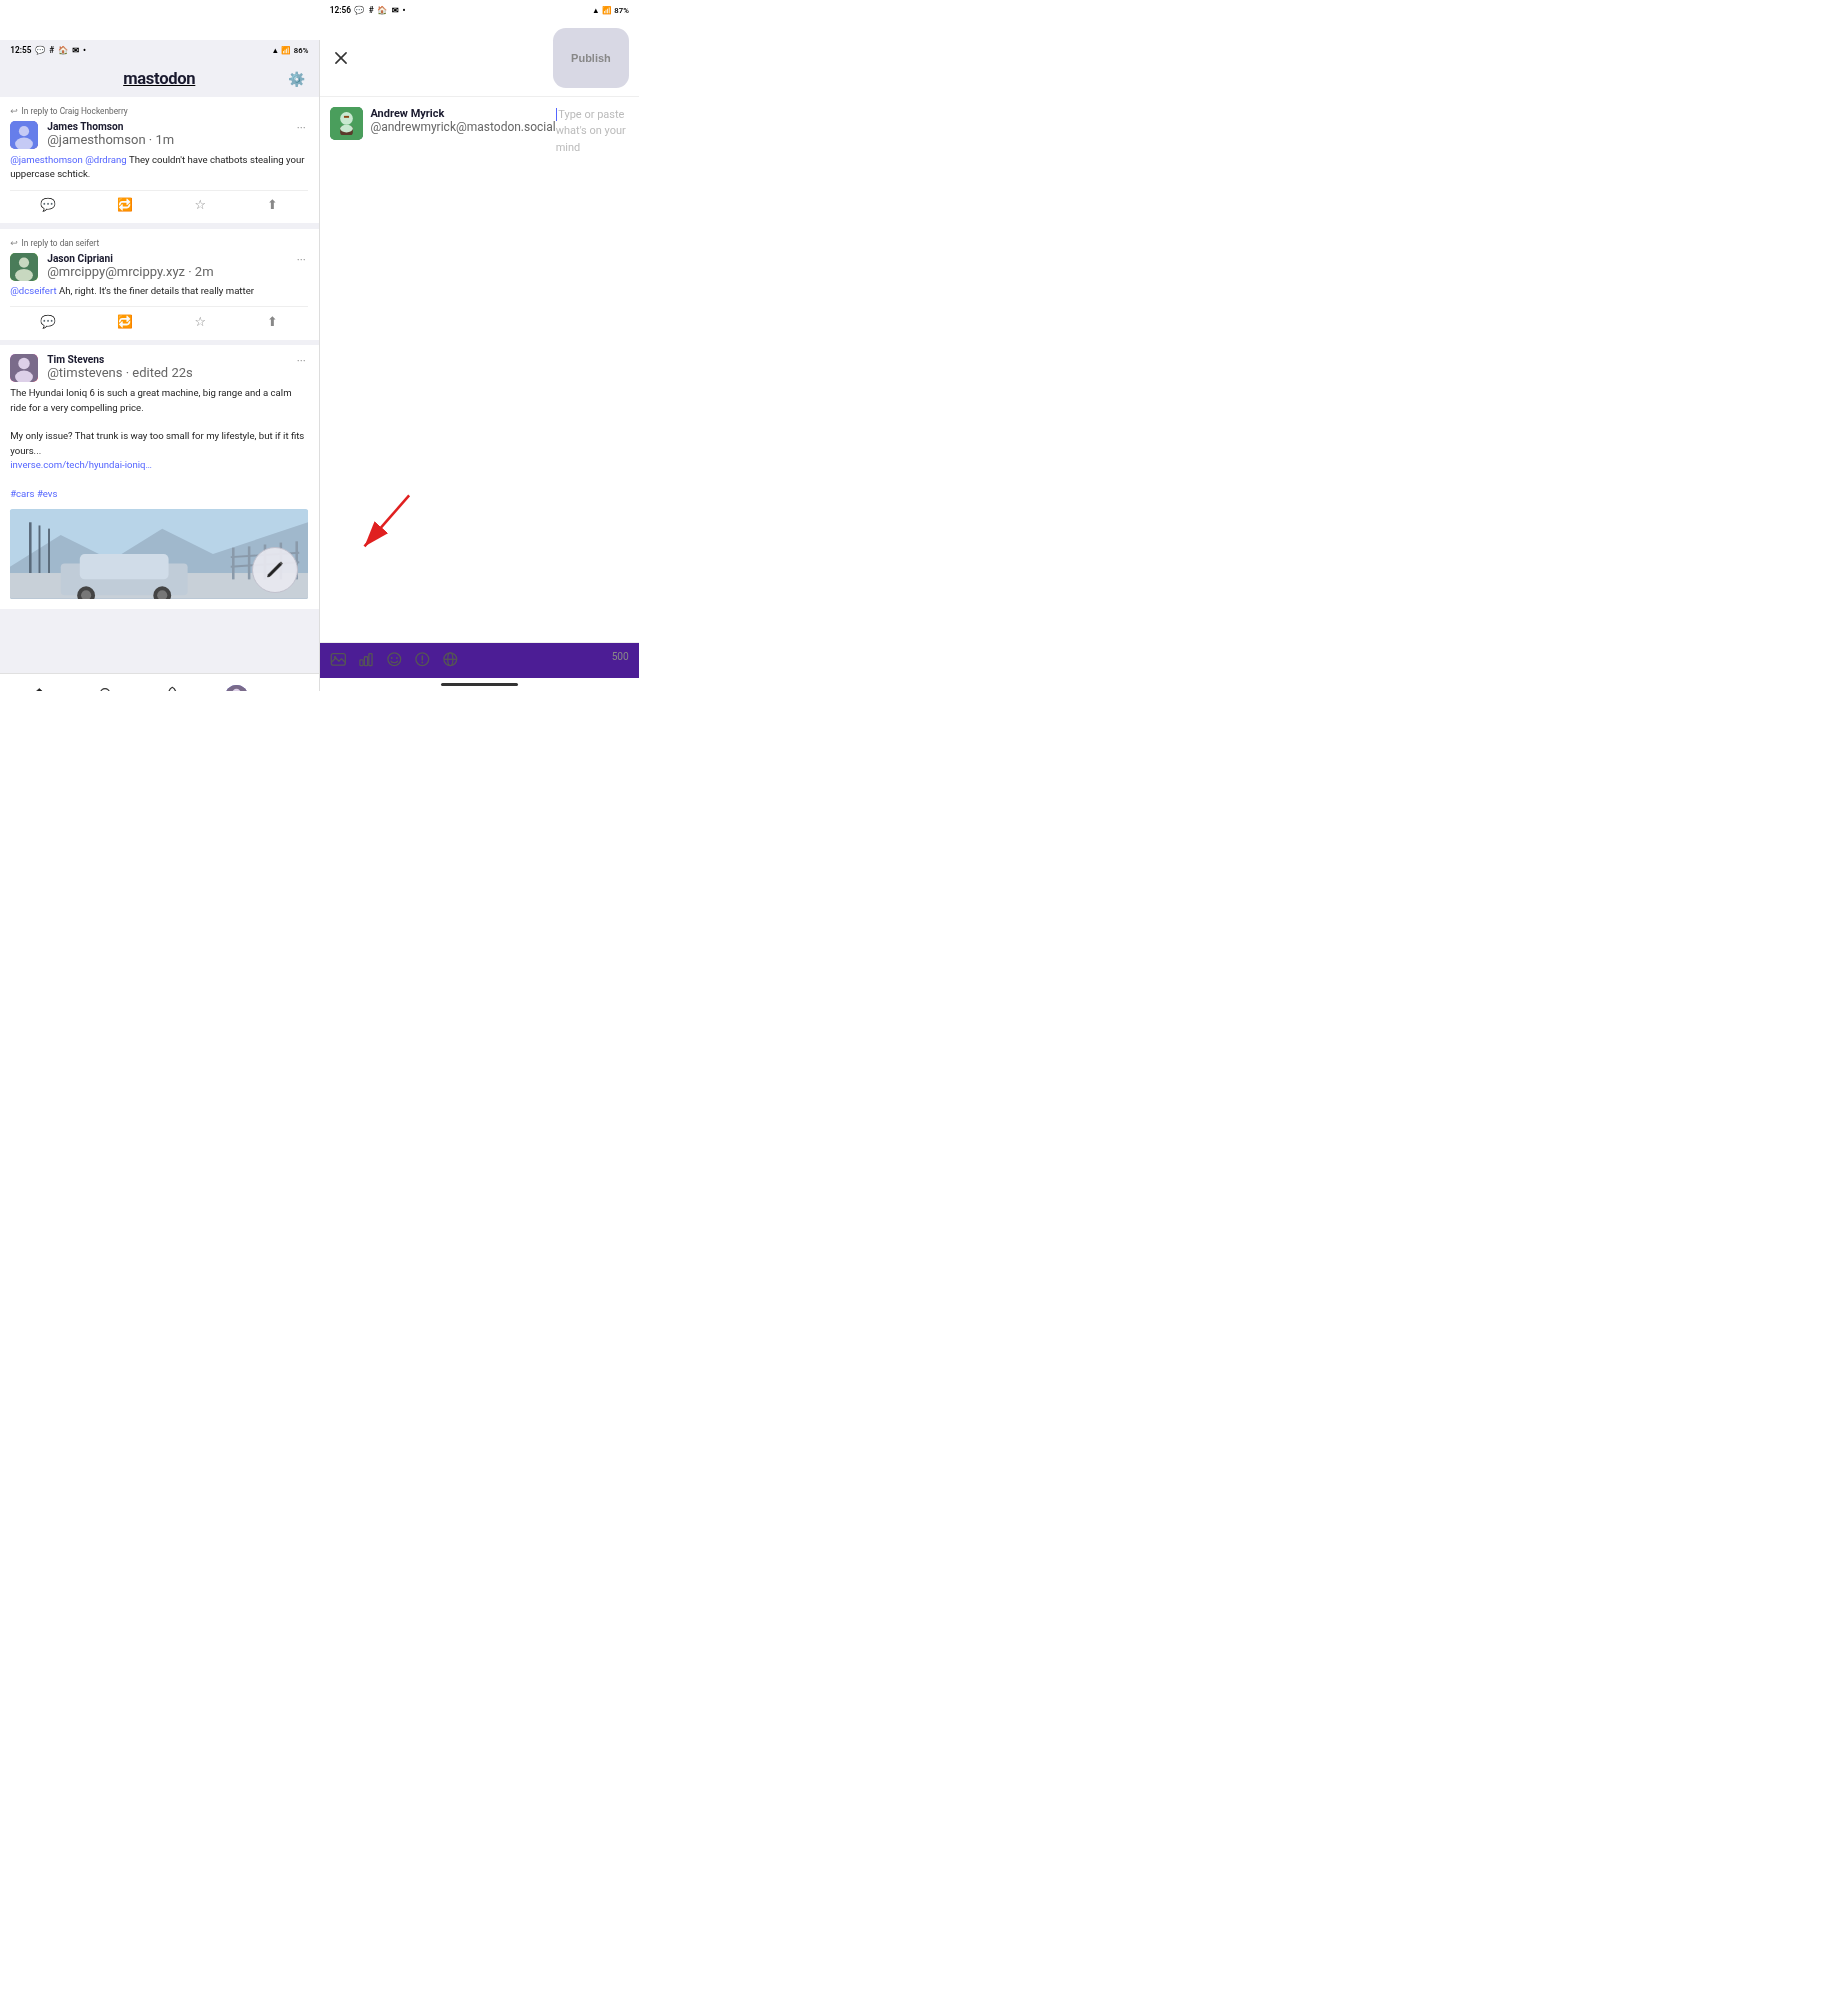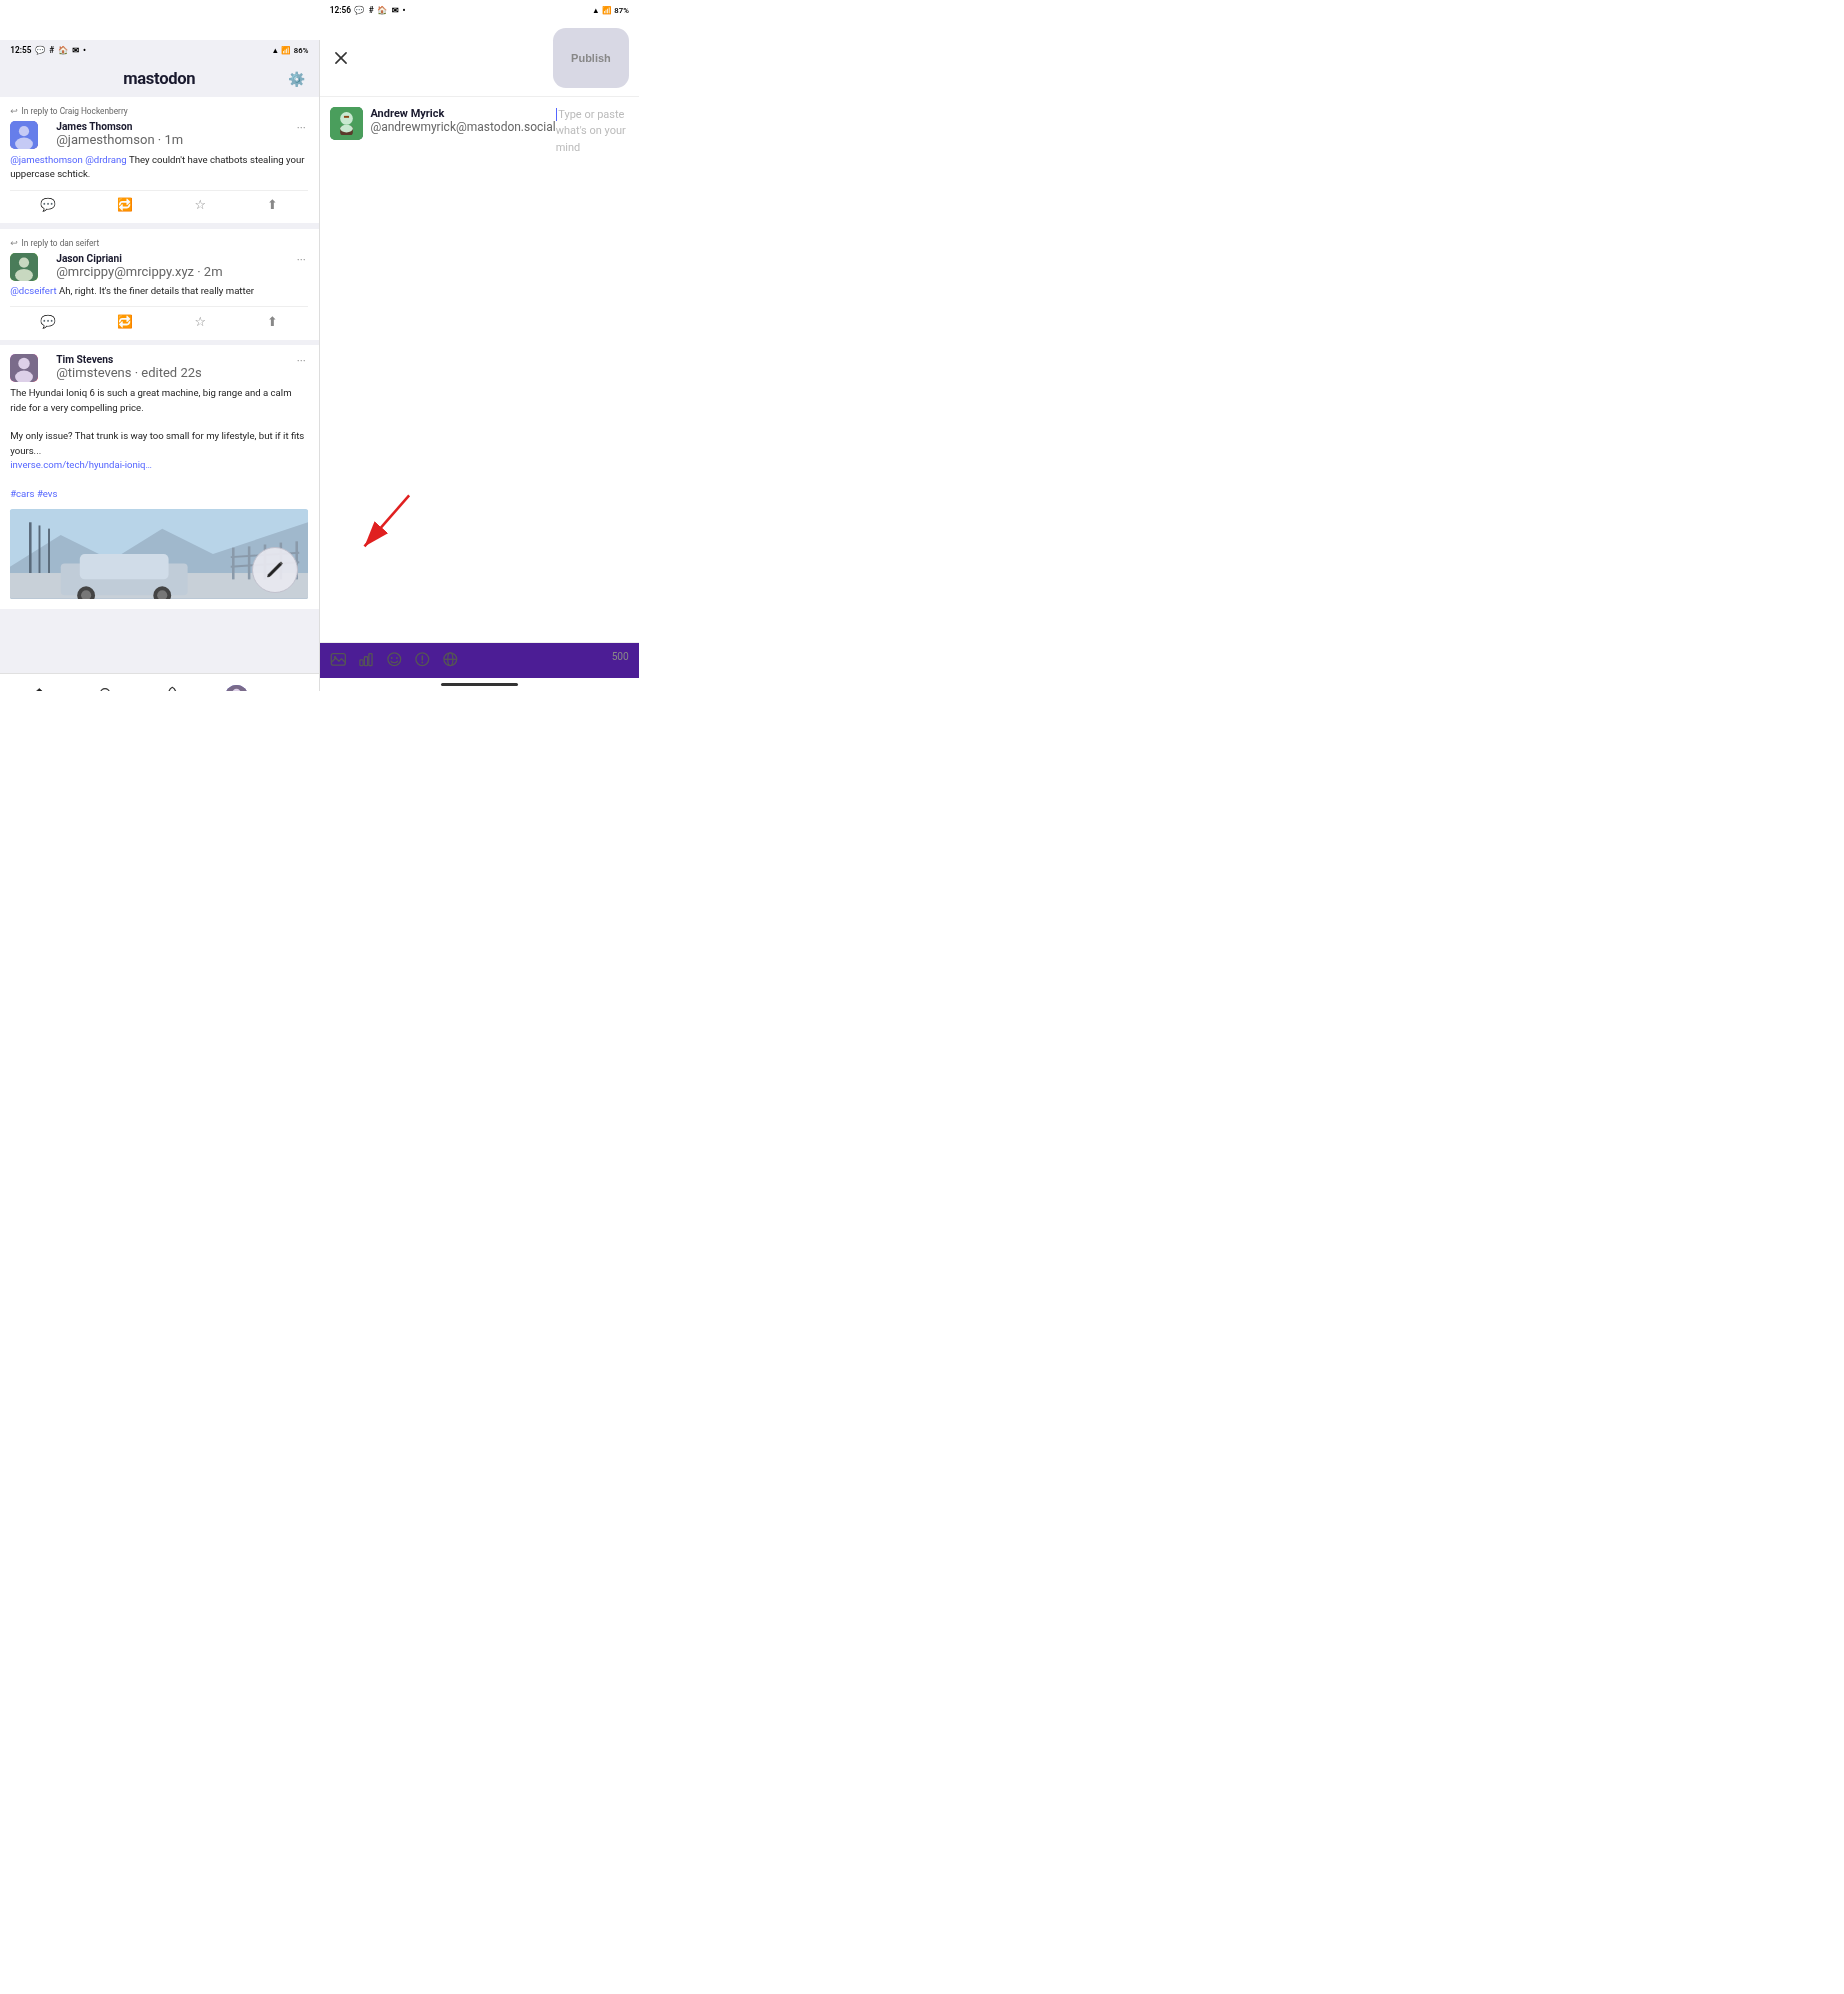"mastodon" .app-header { text-decoration: none -> underline }
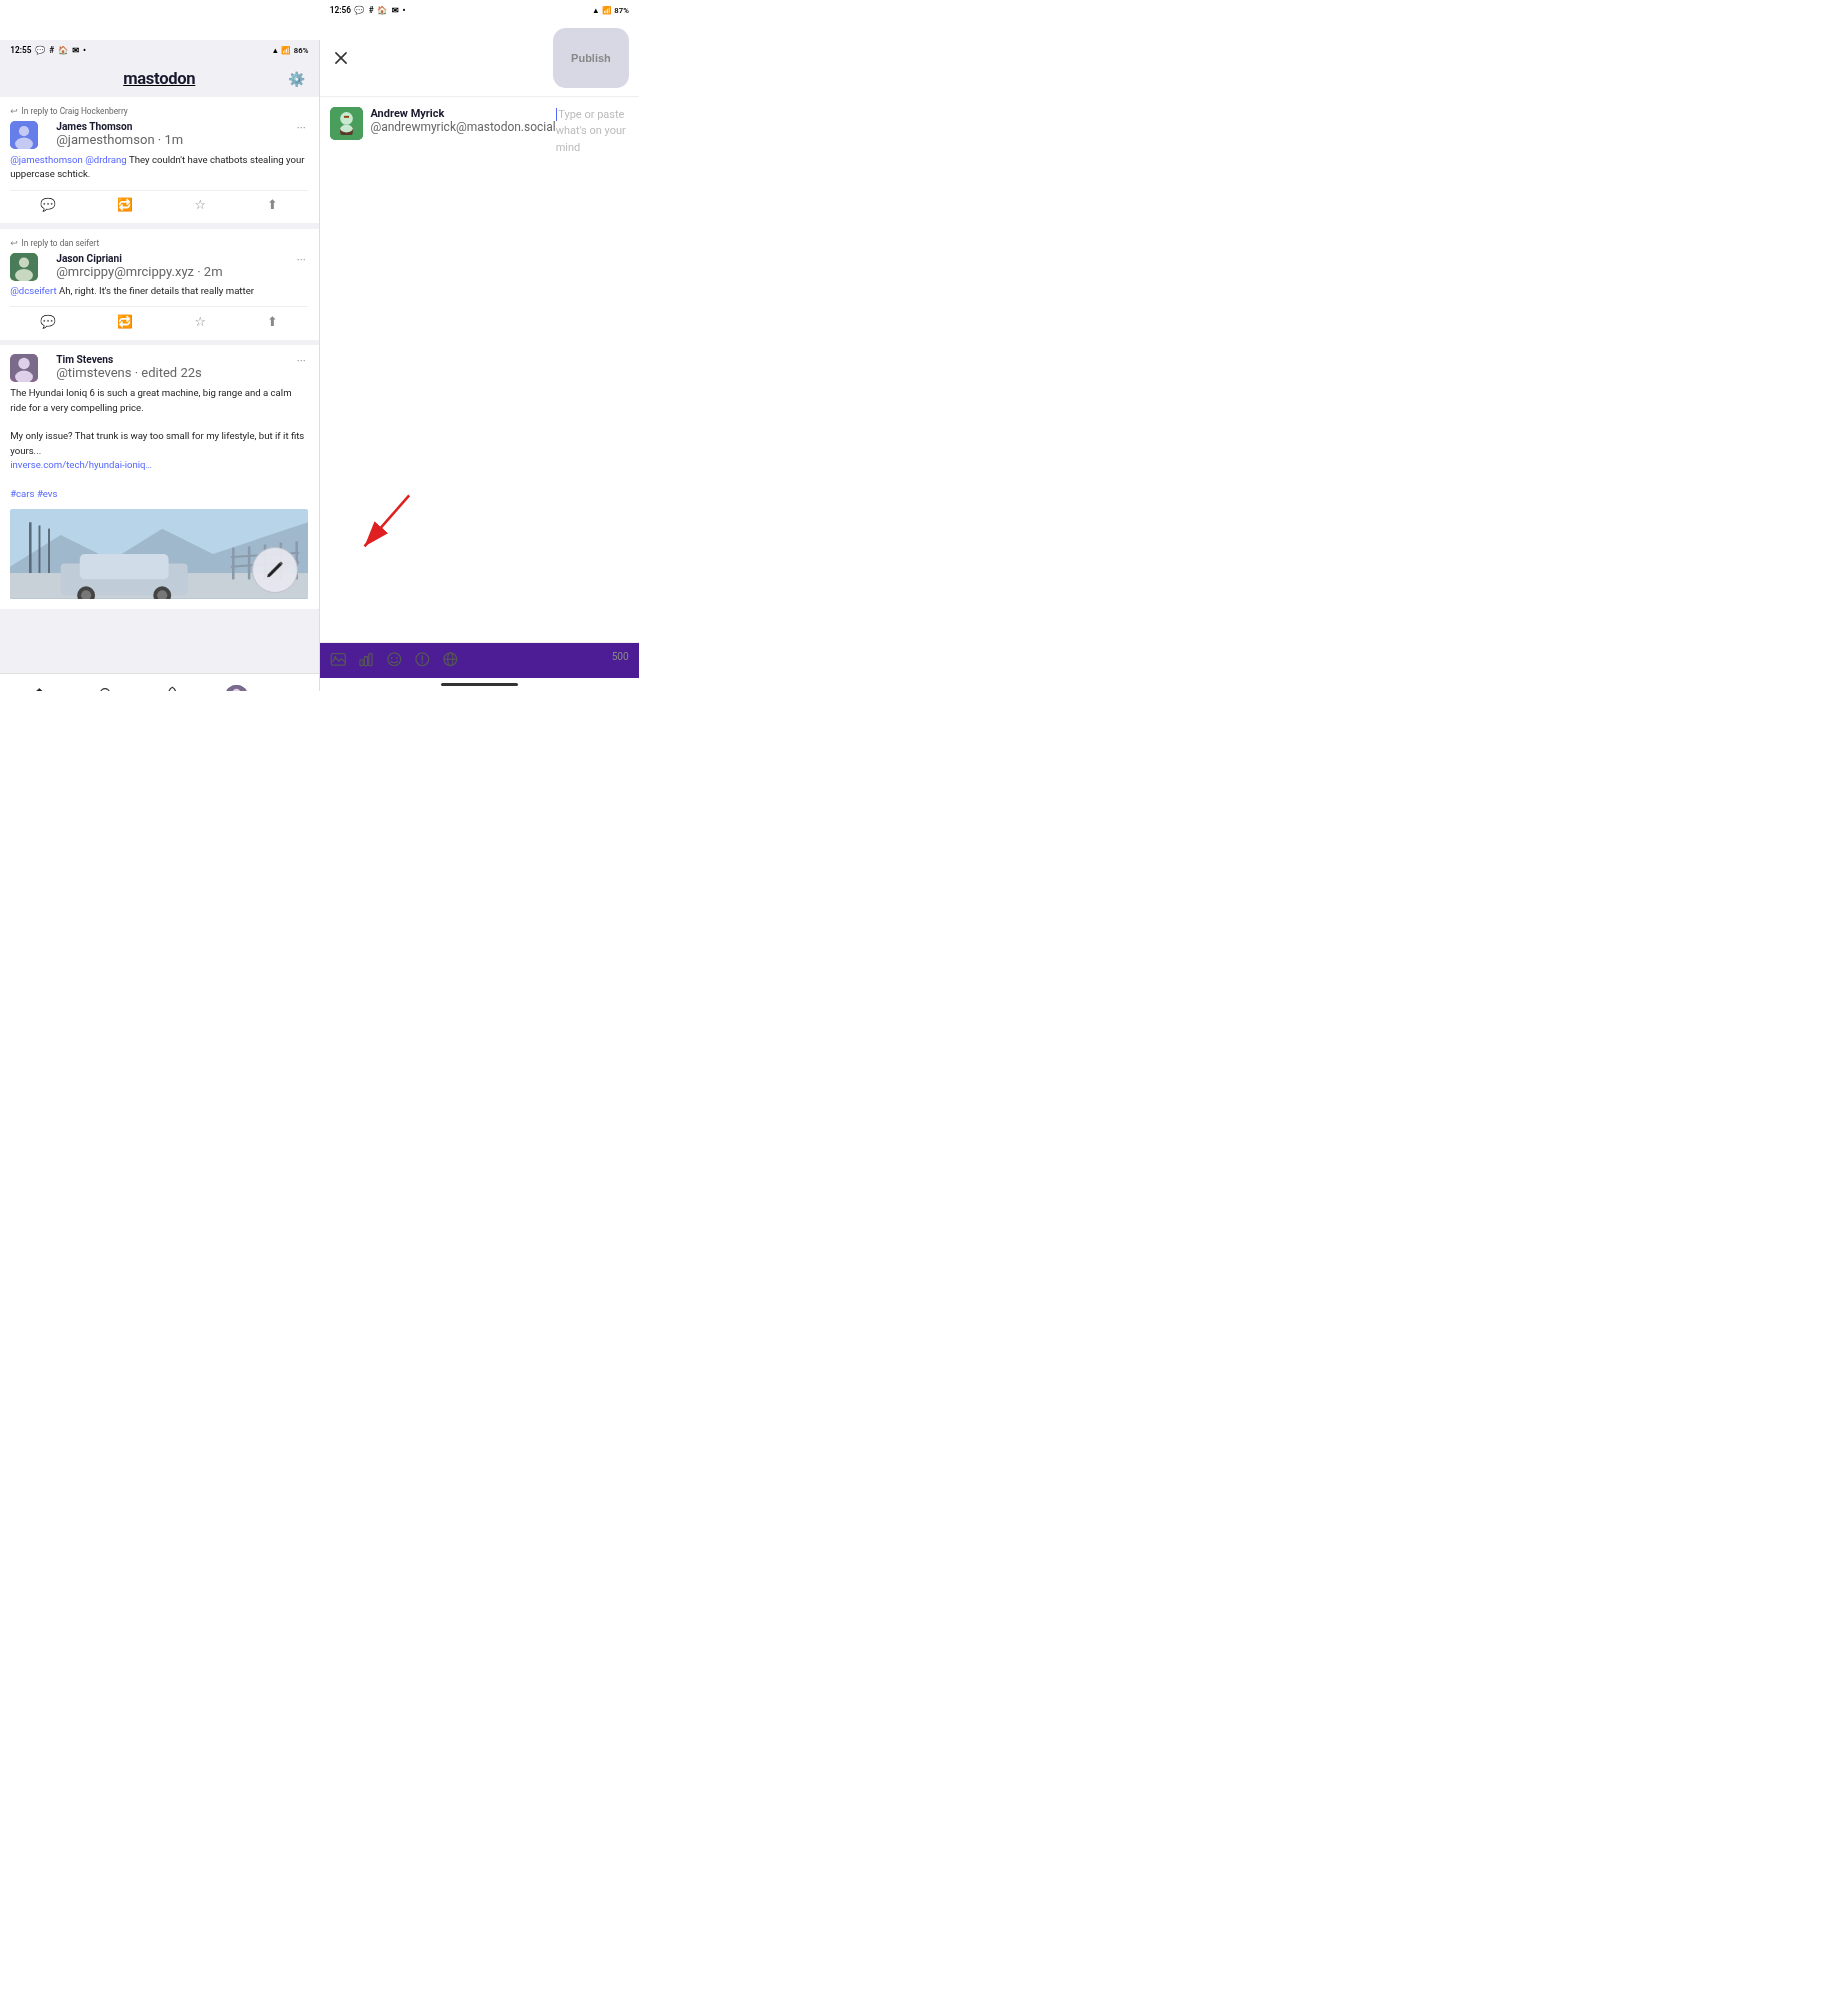"James Thomson" .post-author-row { gap: 18px -> 9px }
